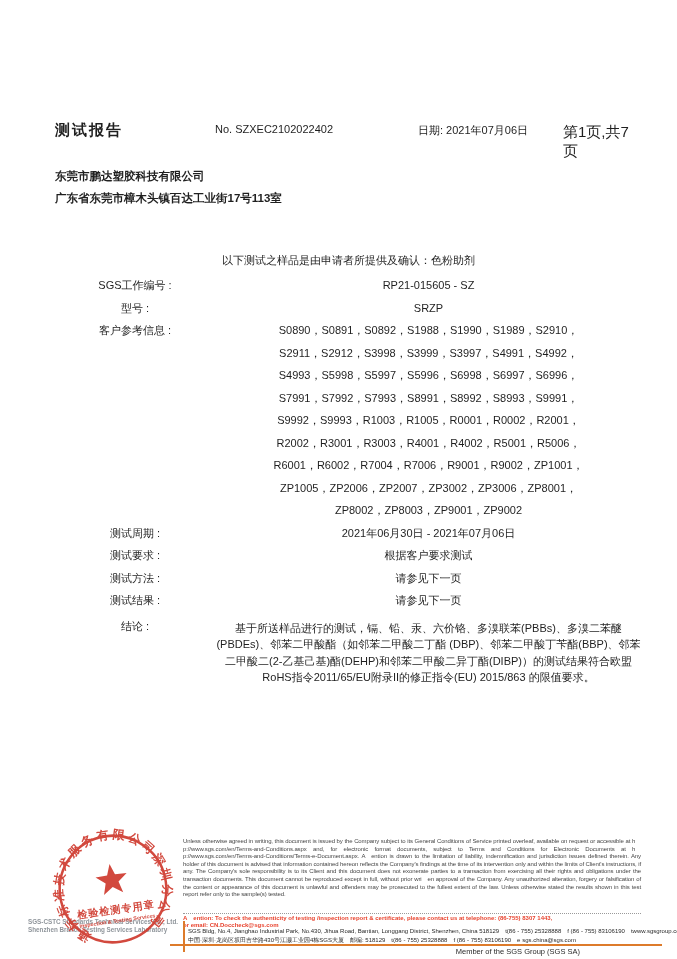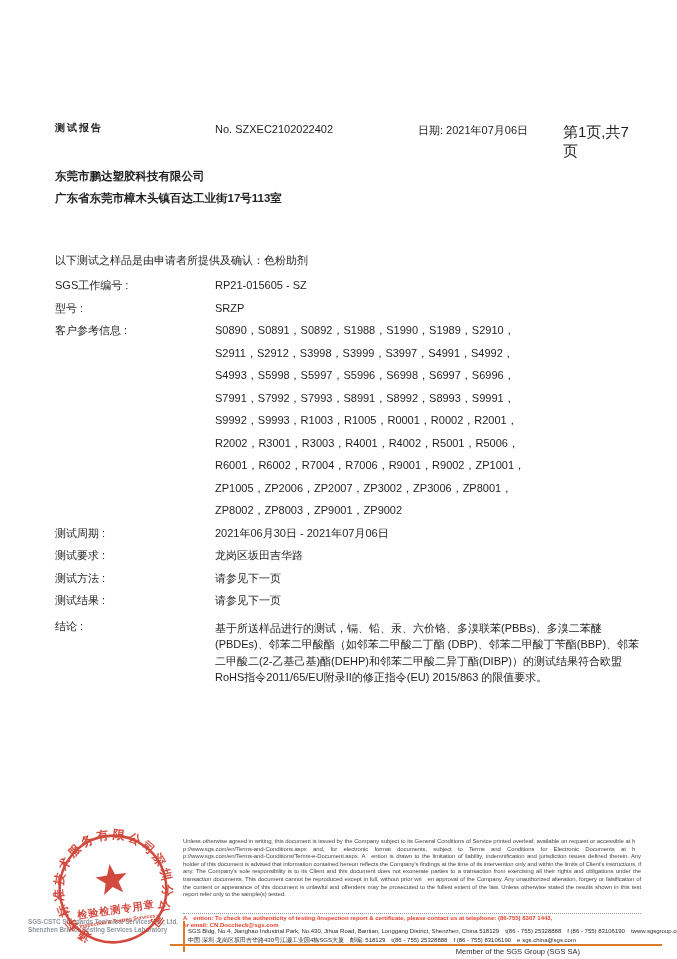"测试报告" .doc-title { font-size: 10px -> 15px }
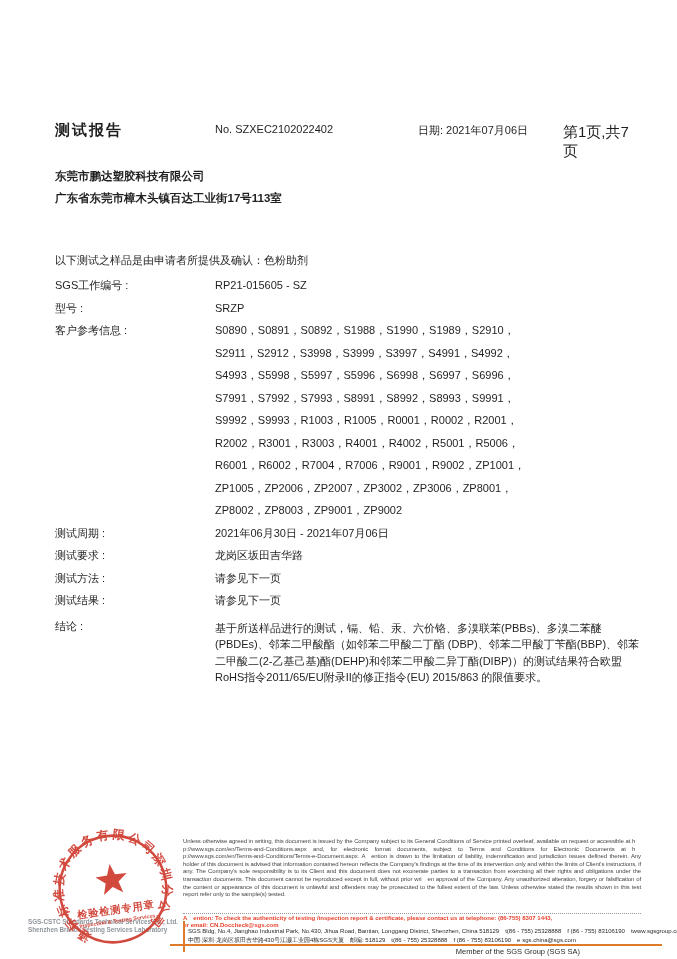"以下测试之样品是由申请者所提供及确认：色粉助剂" .body { text-align: none -> center }
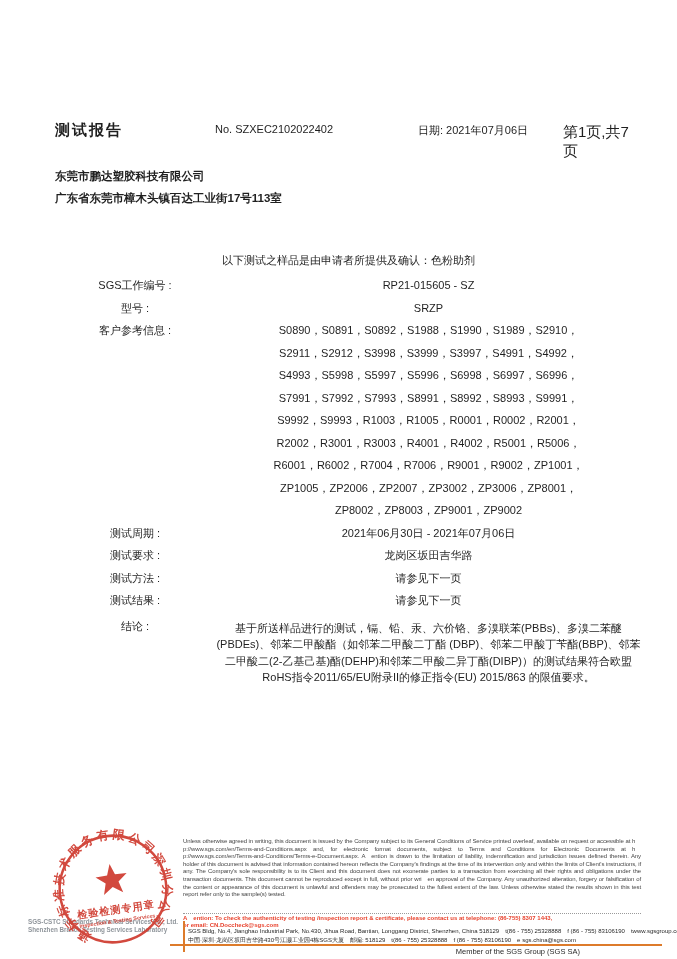"龙岗区坂田吉华路" span.val { text: 龙岗区坂田吉华路 -> 根据客户要求测试 }
